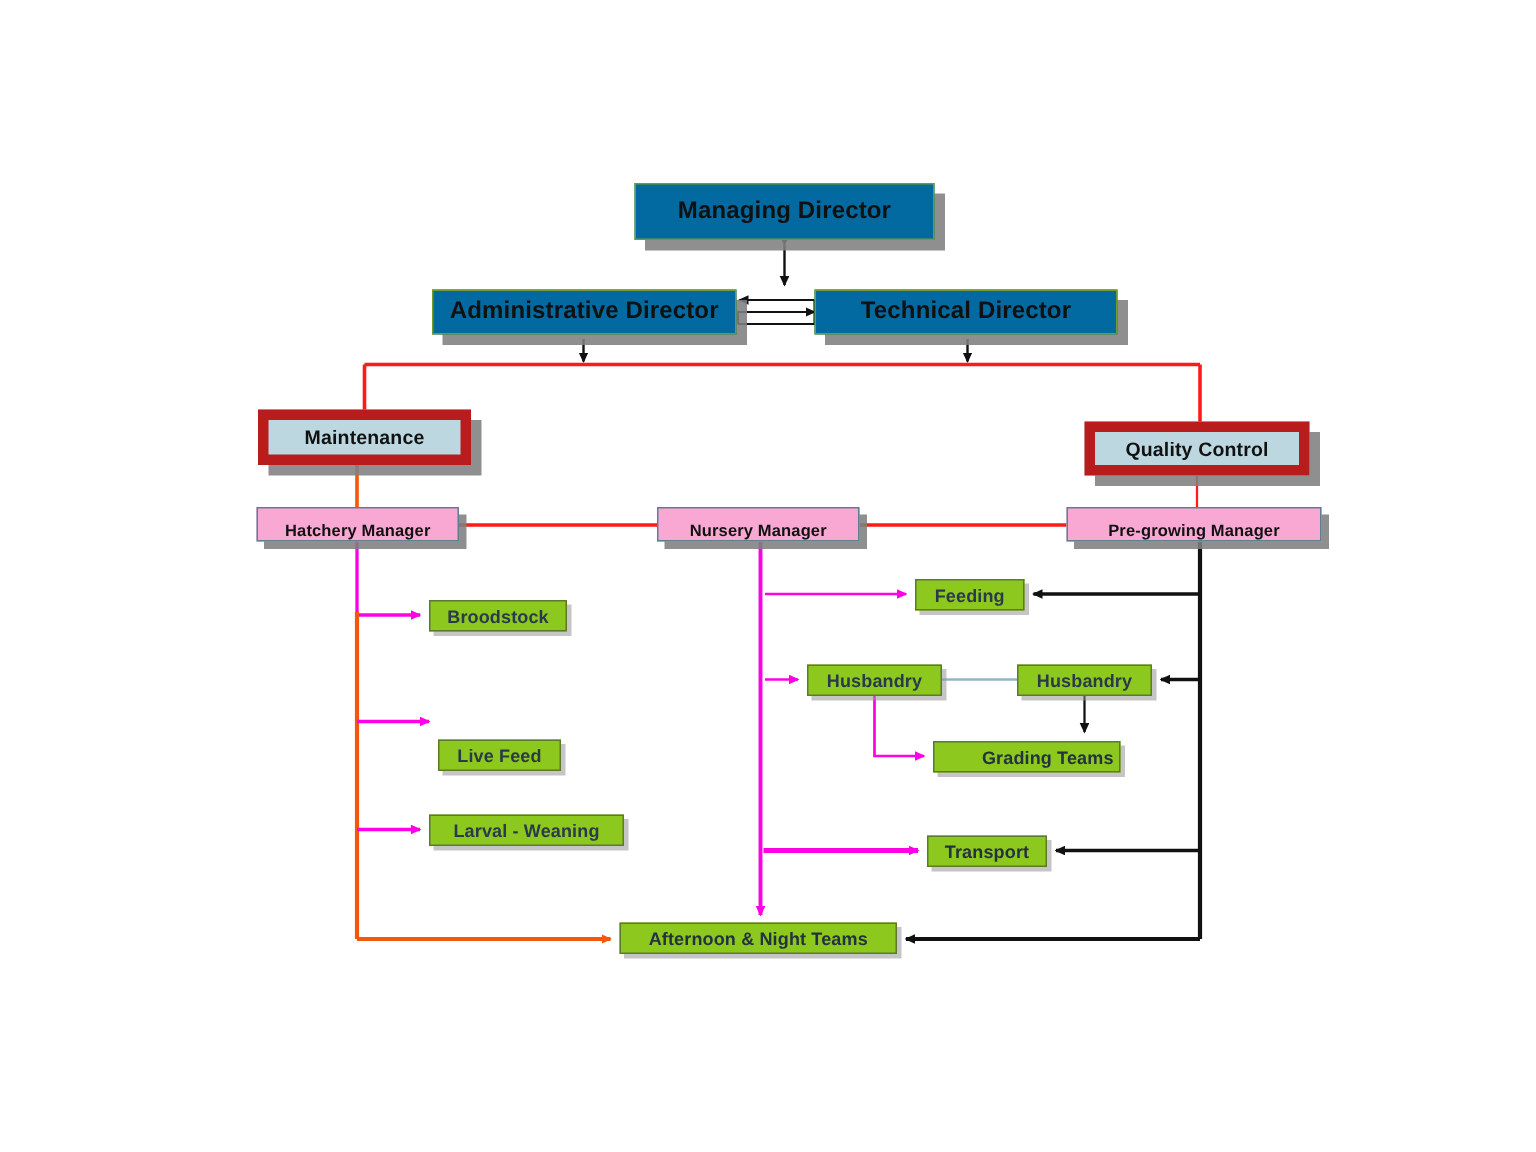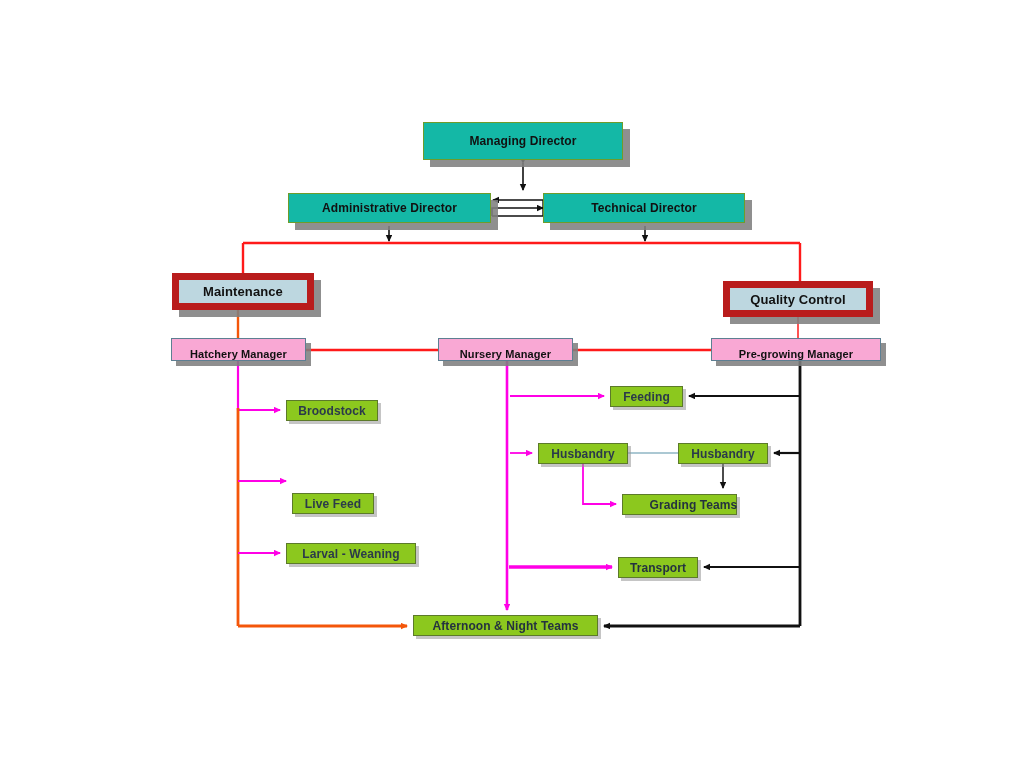"Managing Director" .green-lg { background: #14b8a6 -> #0369a1; font-size: 12px -> 16px }
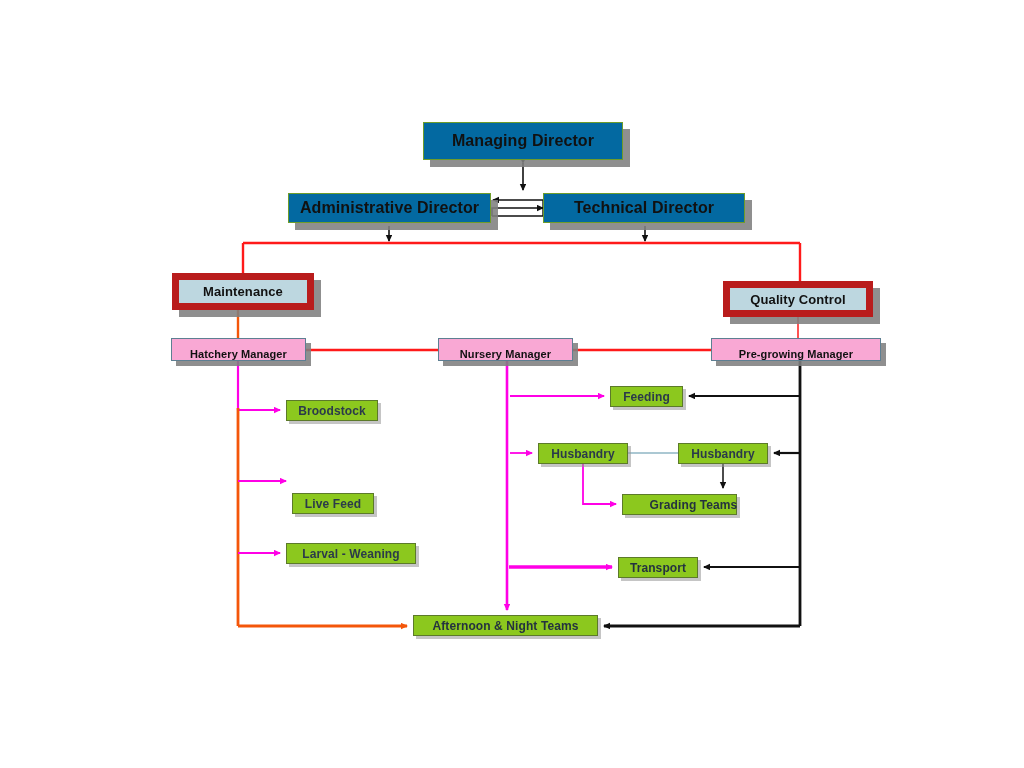"Grading Teams" div.node { width: 115px -> 125px }
